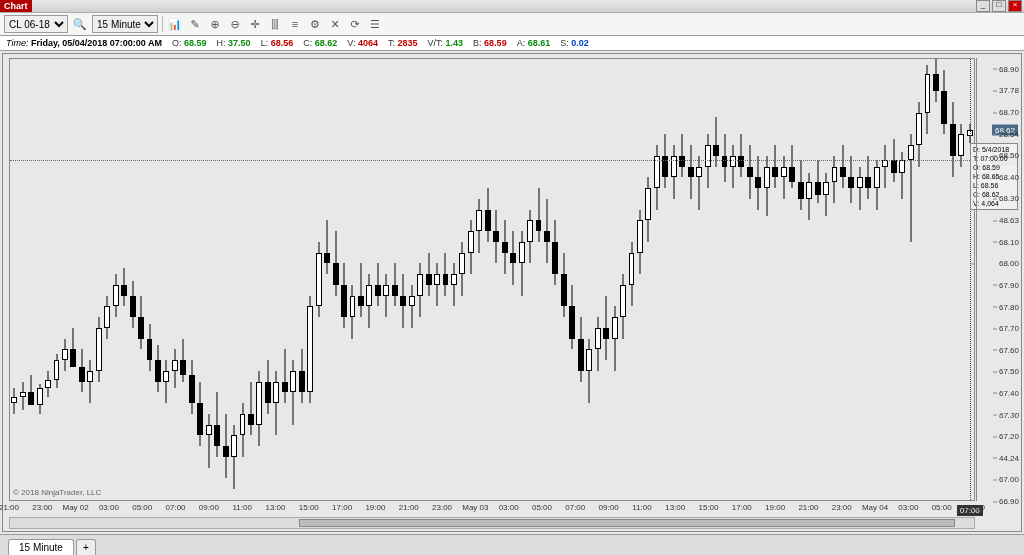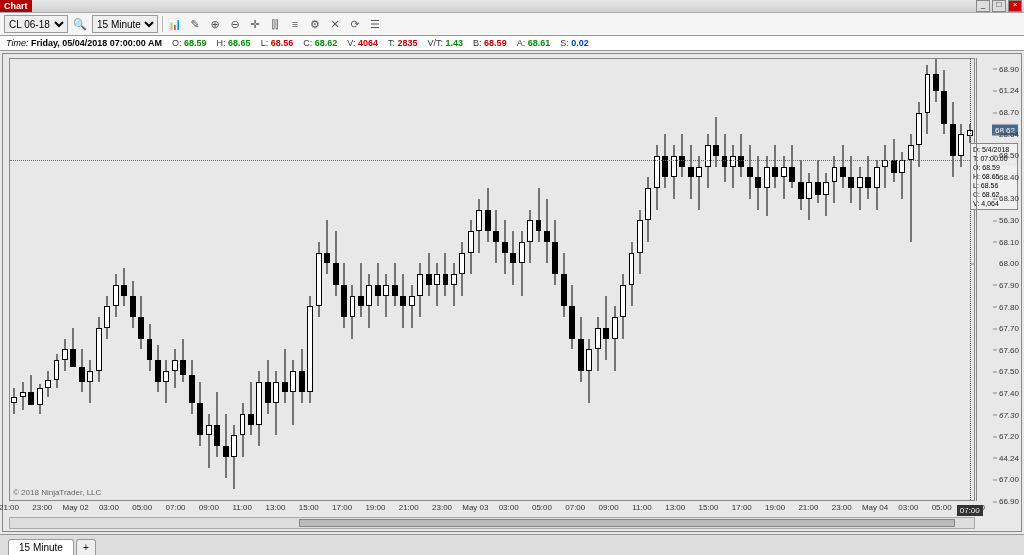"68.65" span.val-green { text: 68.65 -> 37.50 }
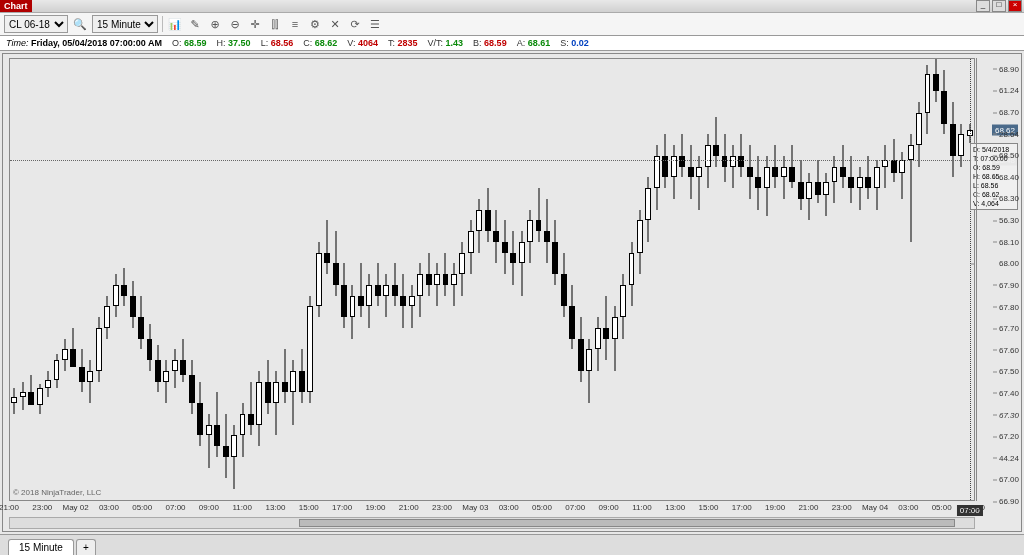"61.24" div.y-tick { text: 61.24 -> 37.78 }
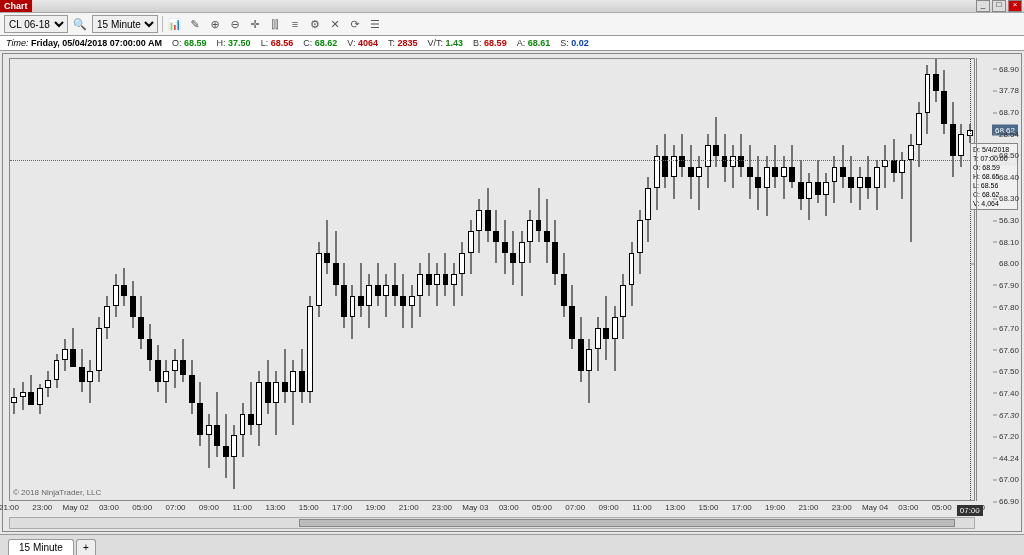"56.30" div.y-tick { text: 56.30 -> 48.63 }
